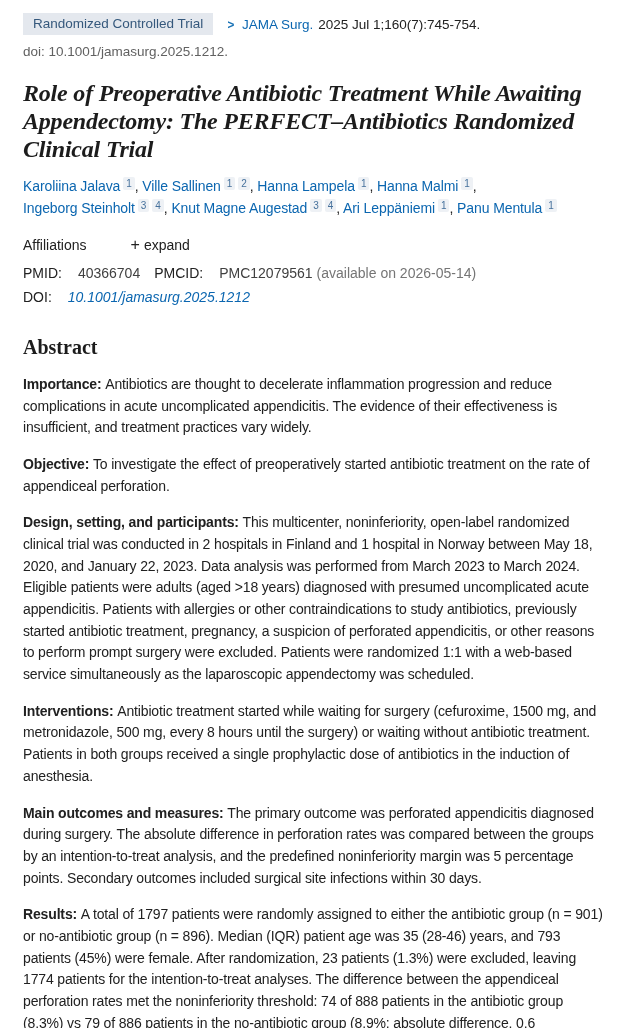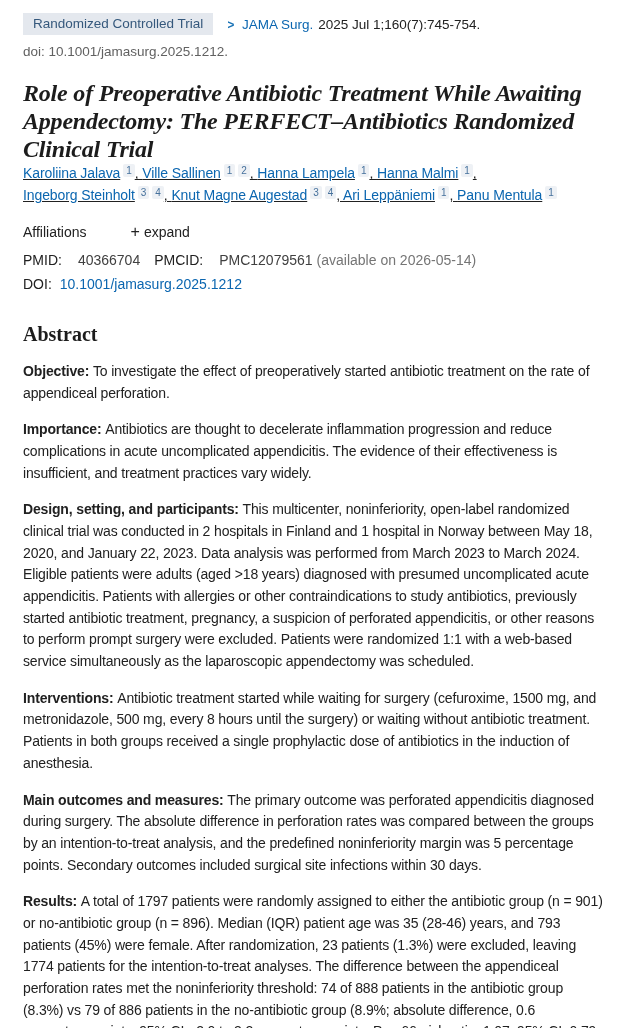"Karoliina Jalava 1 , Ville" .authors { margin-top: none -> 13px; text-decoration: underline -> none }
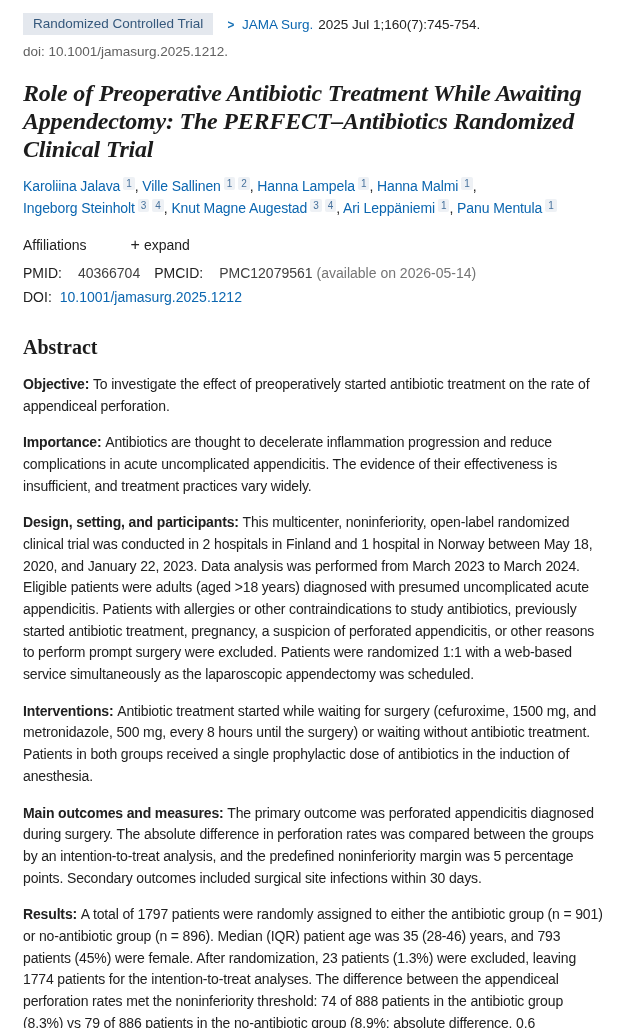"10.1001/jamasurg.2025.1212" .doi-link { font-style: none -> italic; margin-left: 8px -> 16px }
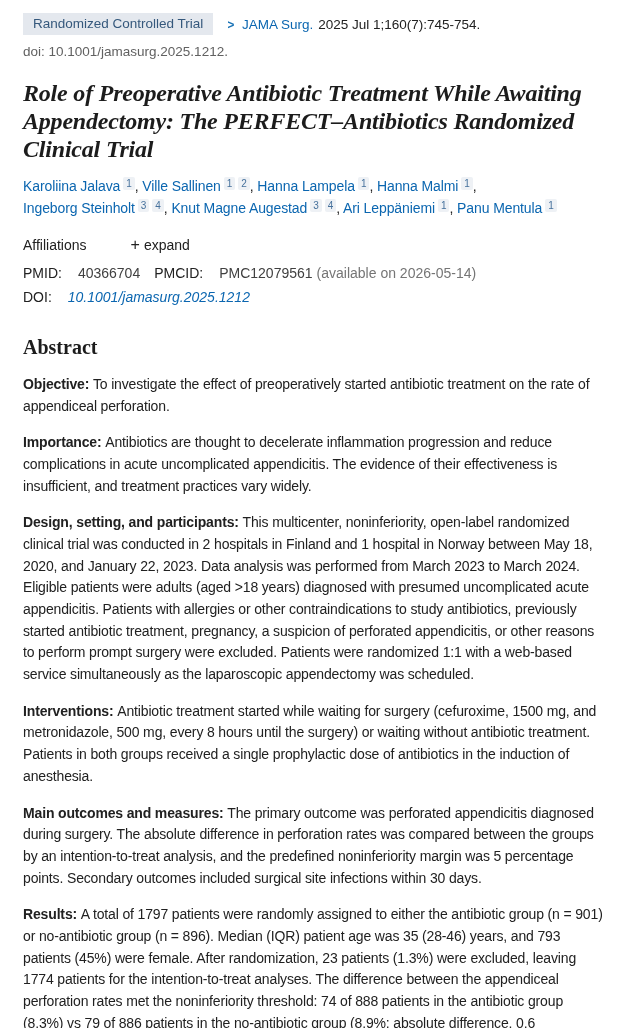"Objective: To investigate the effect" p.abs-para { order: before "Importance: Antibiotics are thought to" -> after "Importance: Antibiotics are thought to" }
